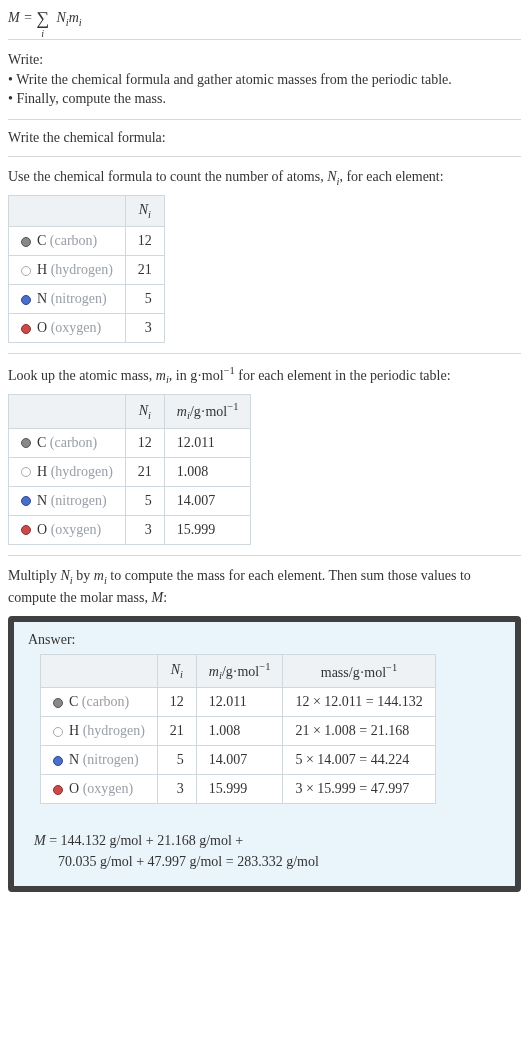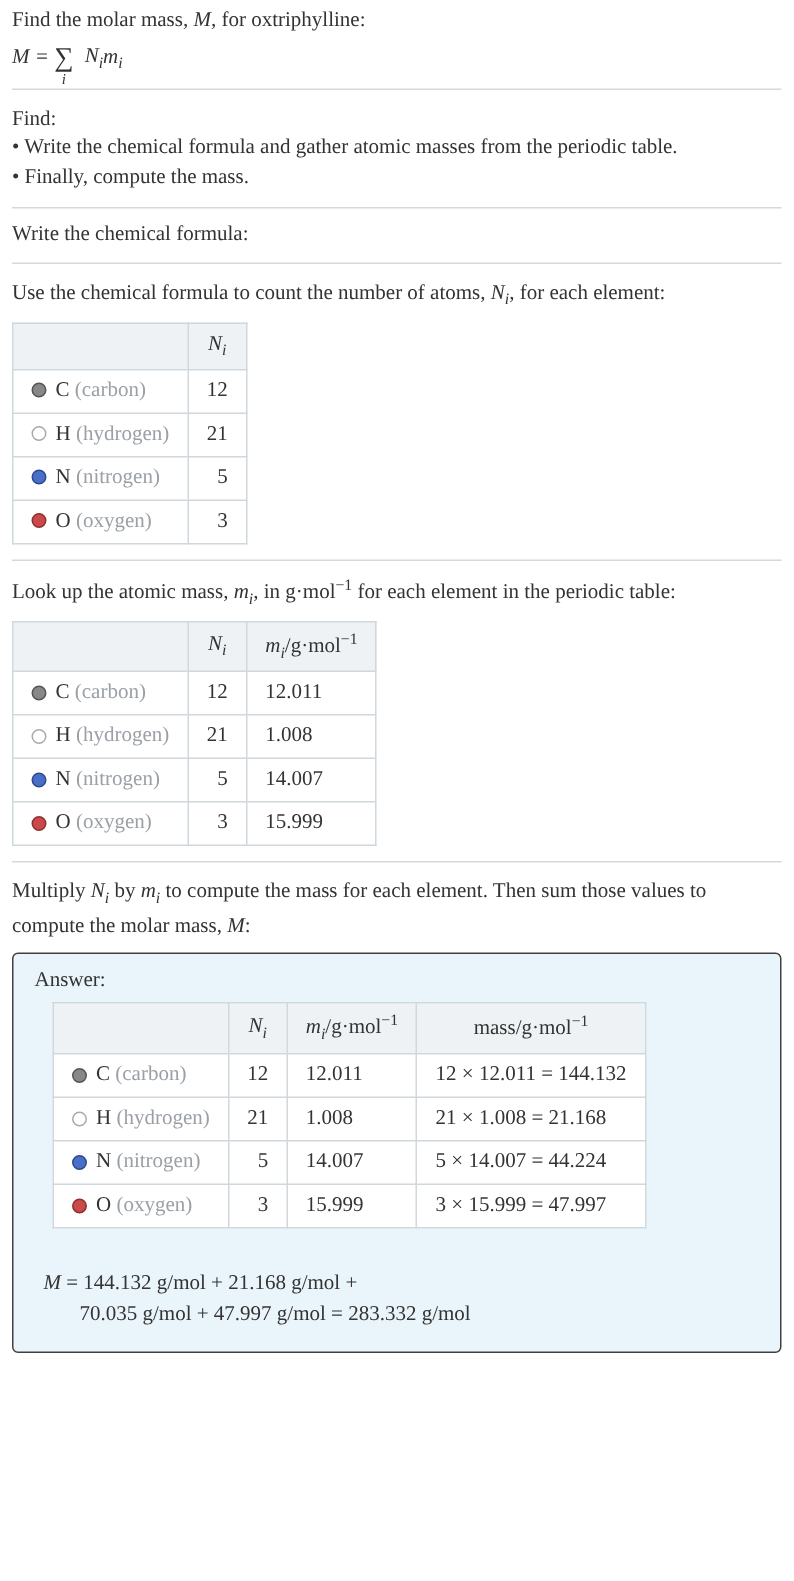"Find the molar mass, M," div.intro-line { html: <div> <span>Find the molar mass, </span><span>M</span><span>, for oxtriphylline:</span> </div> -> none }
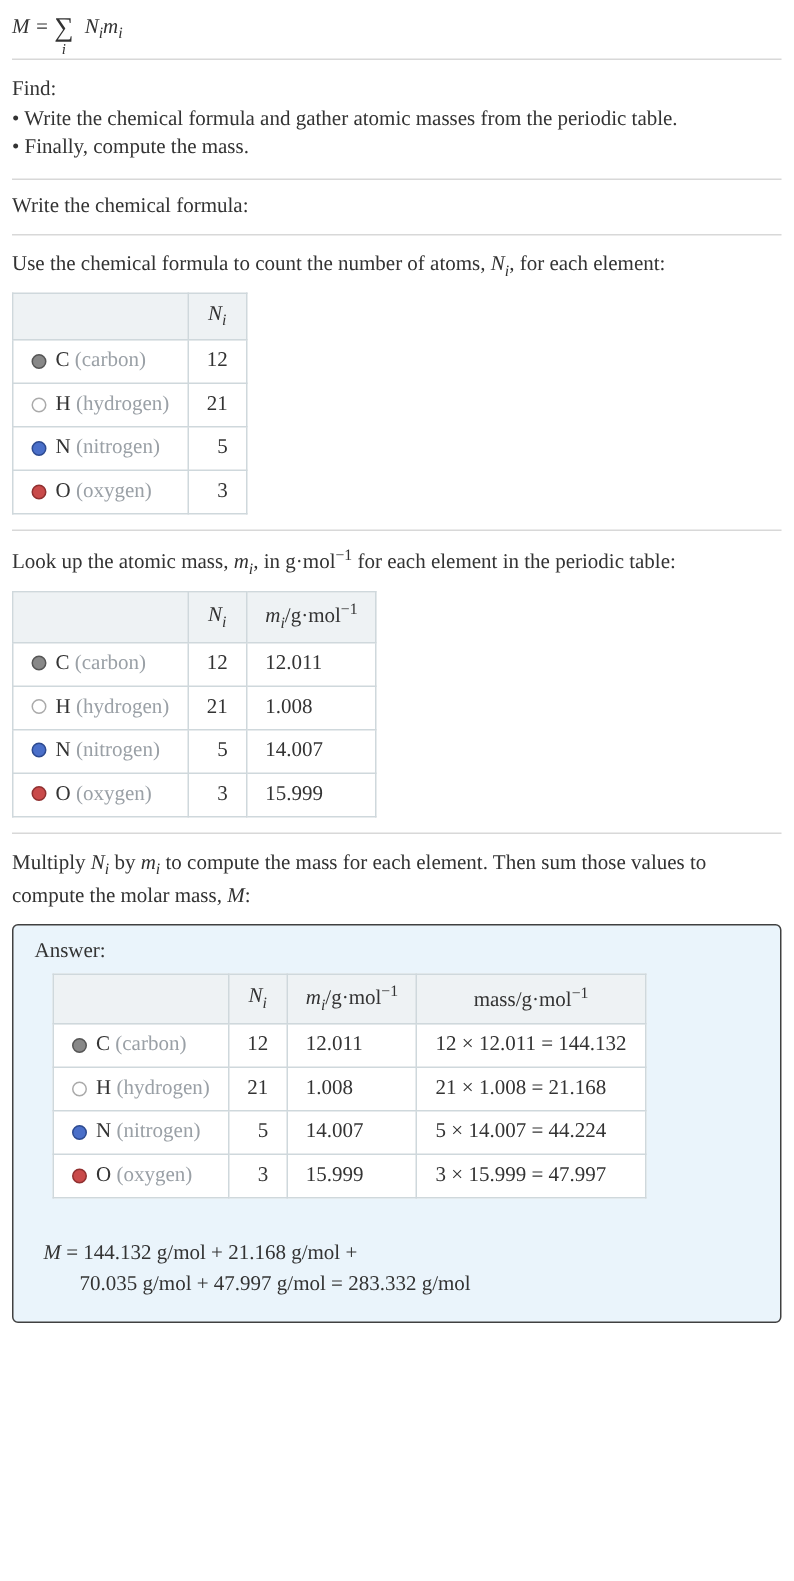"Find:" div.plan-title { text: Find -> Write }
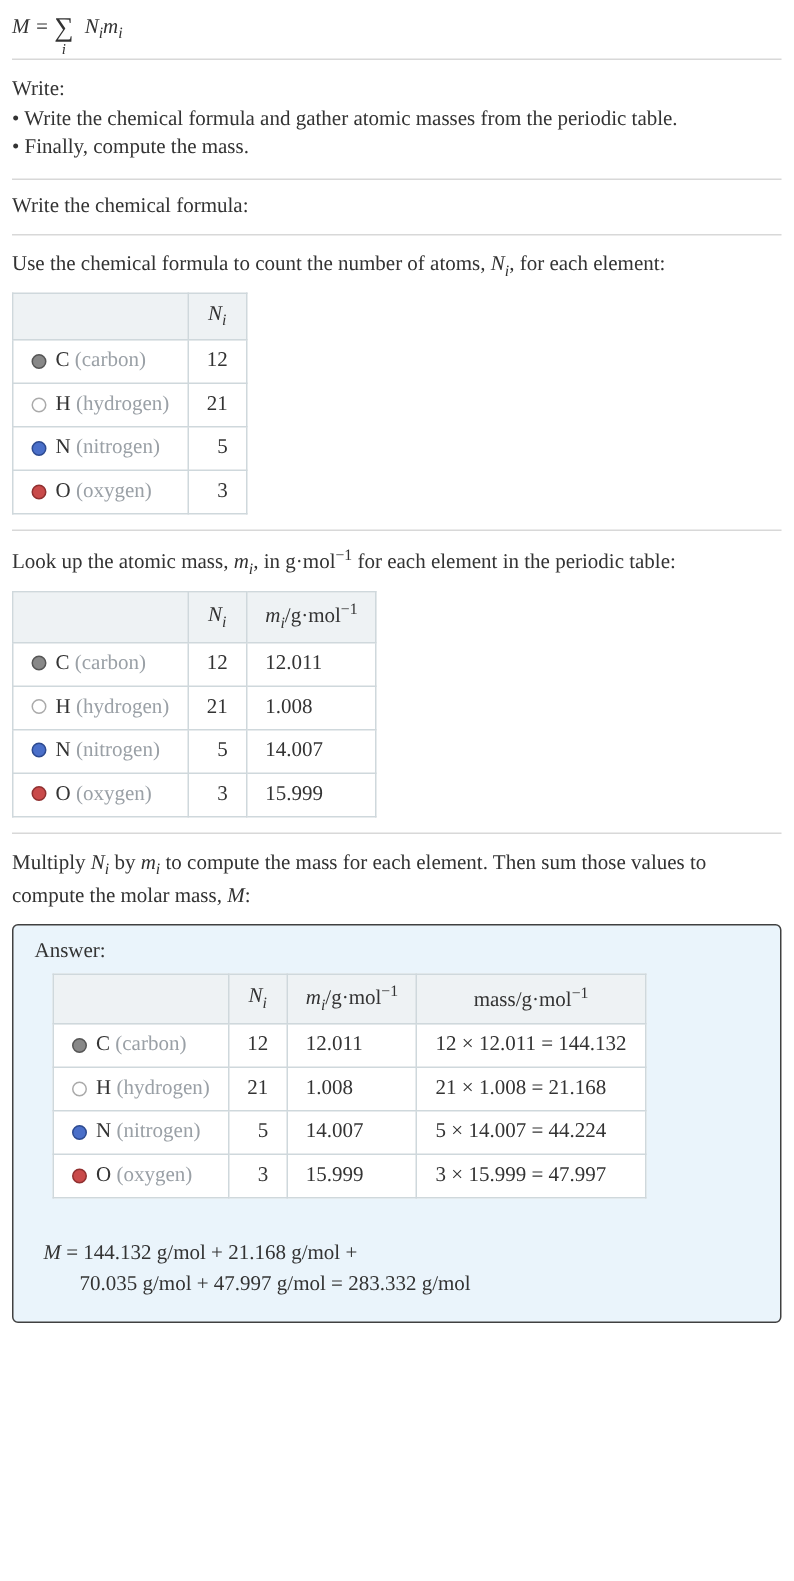"Answer:" .answer-block { border: 1px solid #404040 -> 6px solid #404040 }
